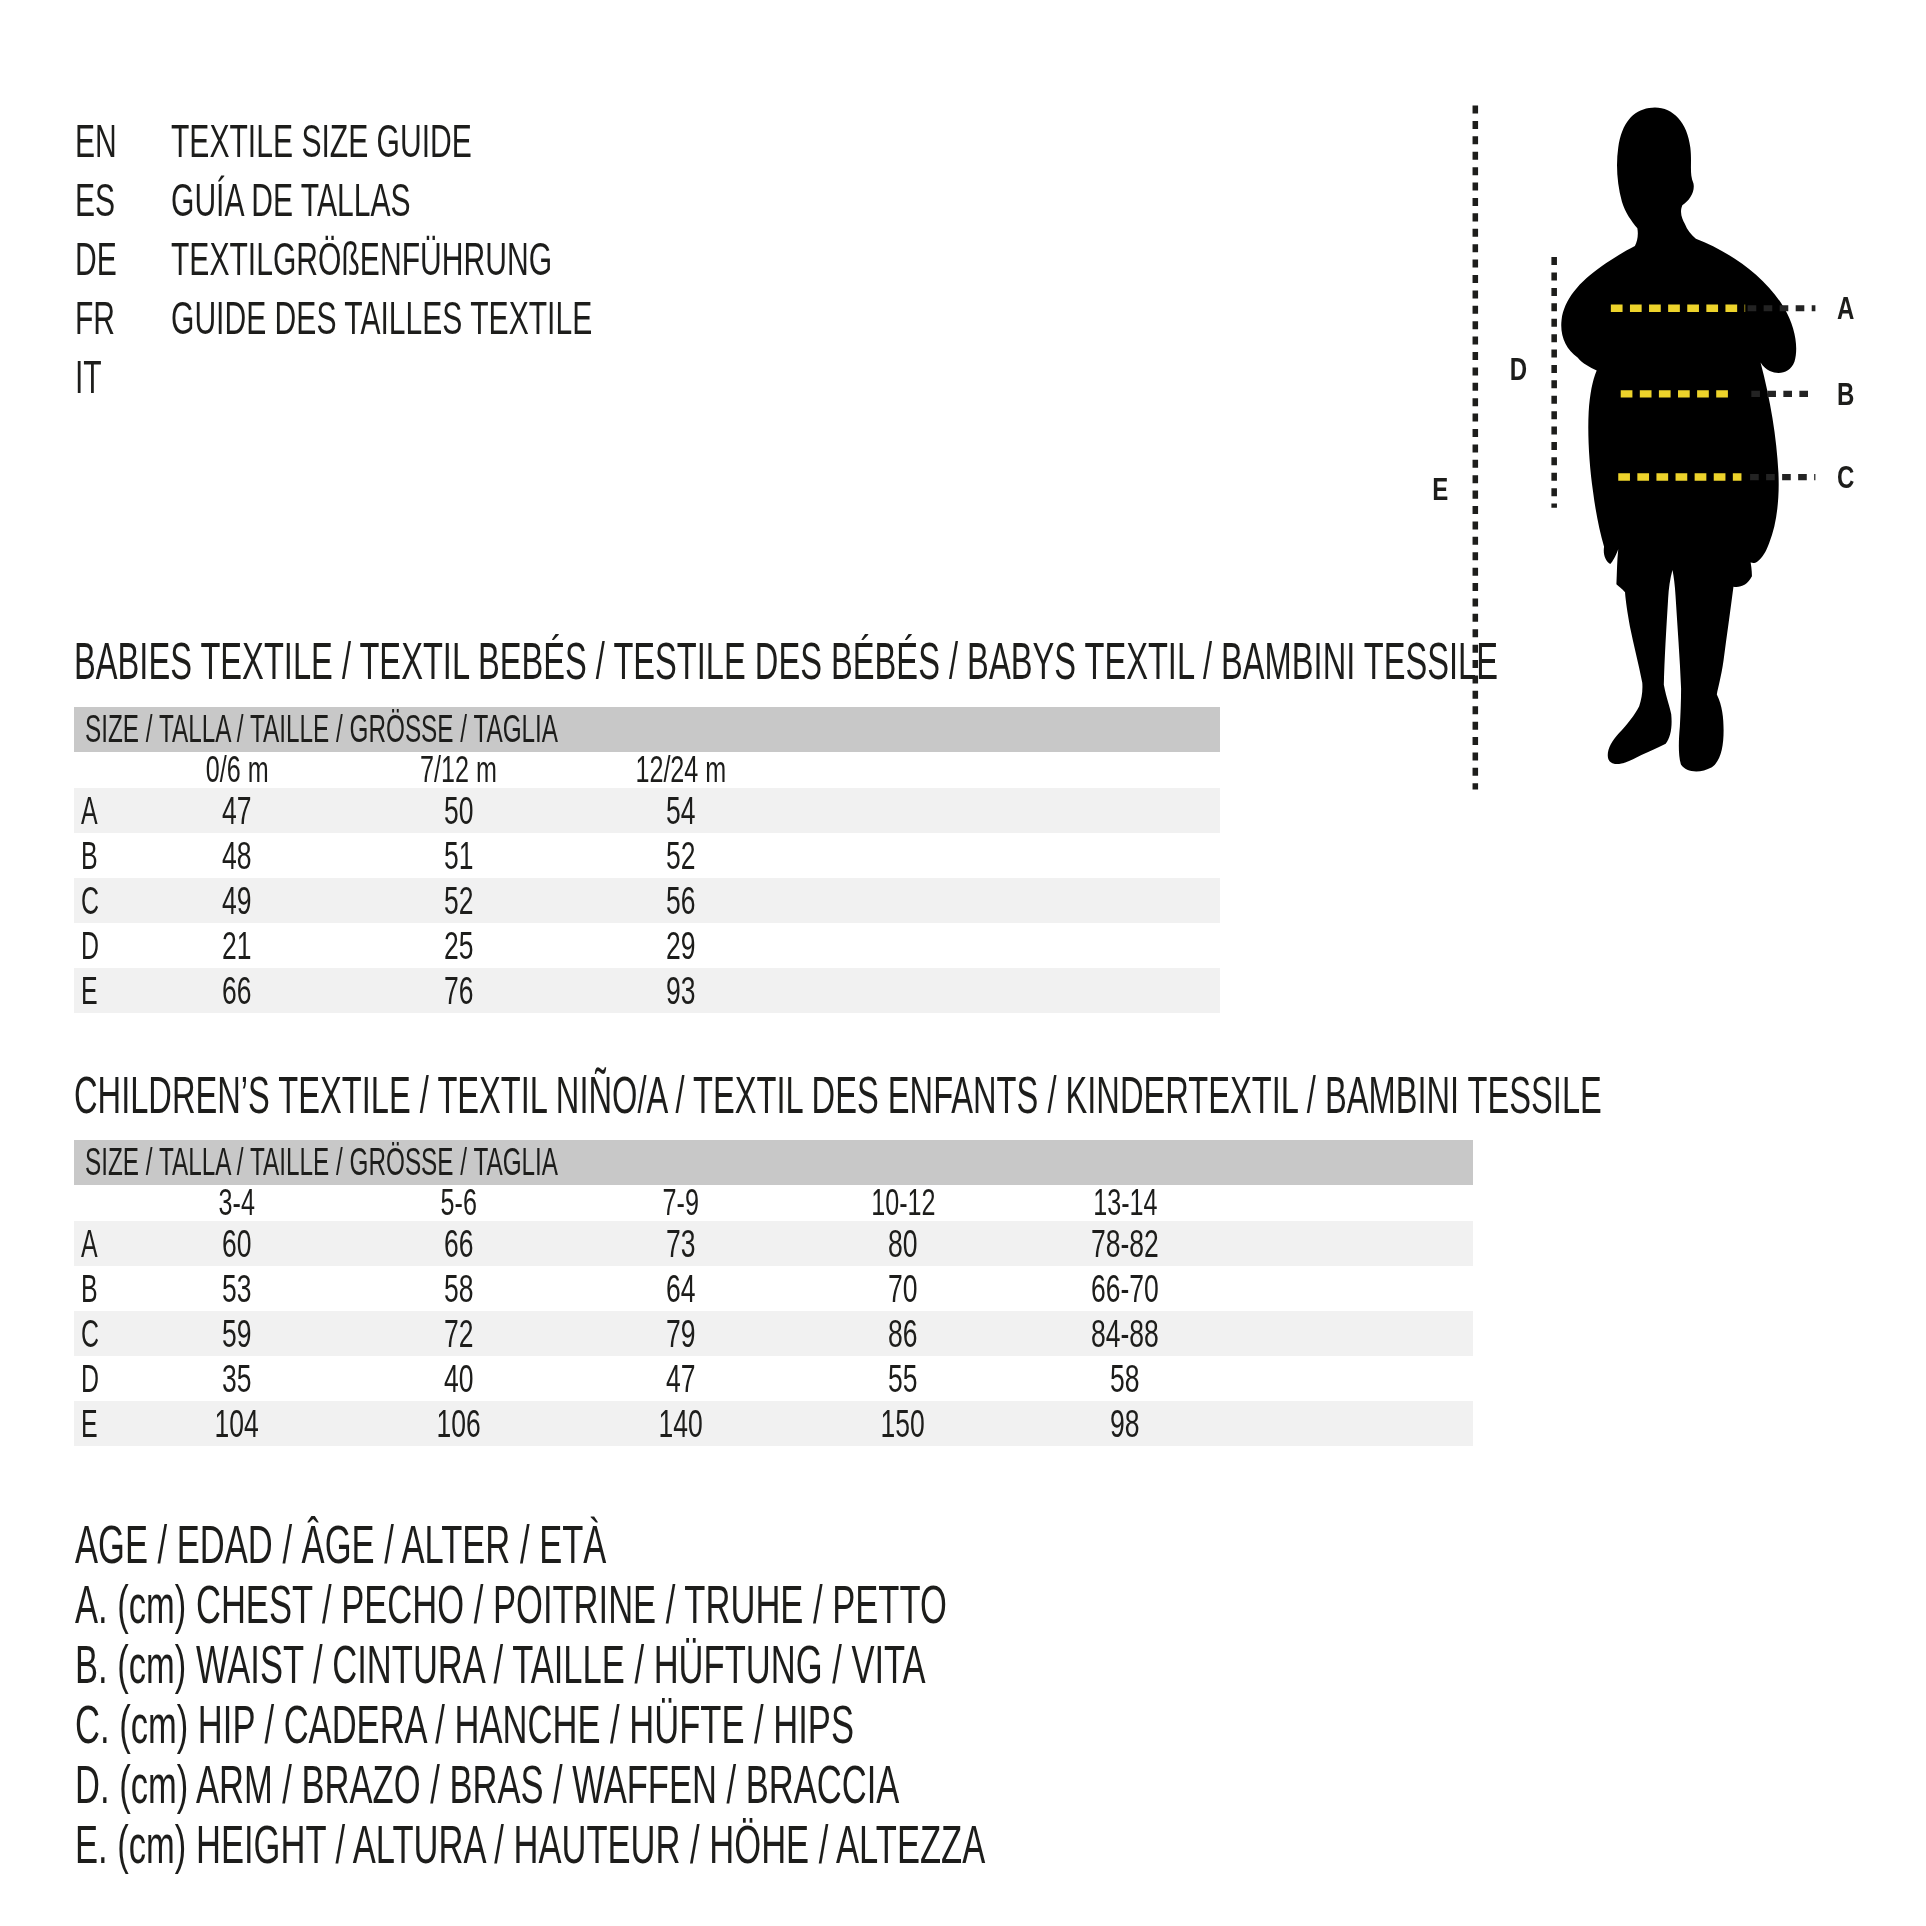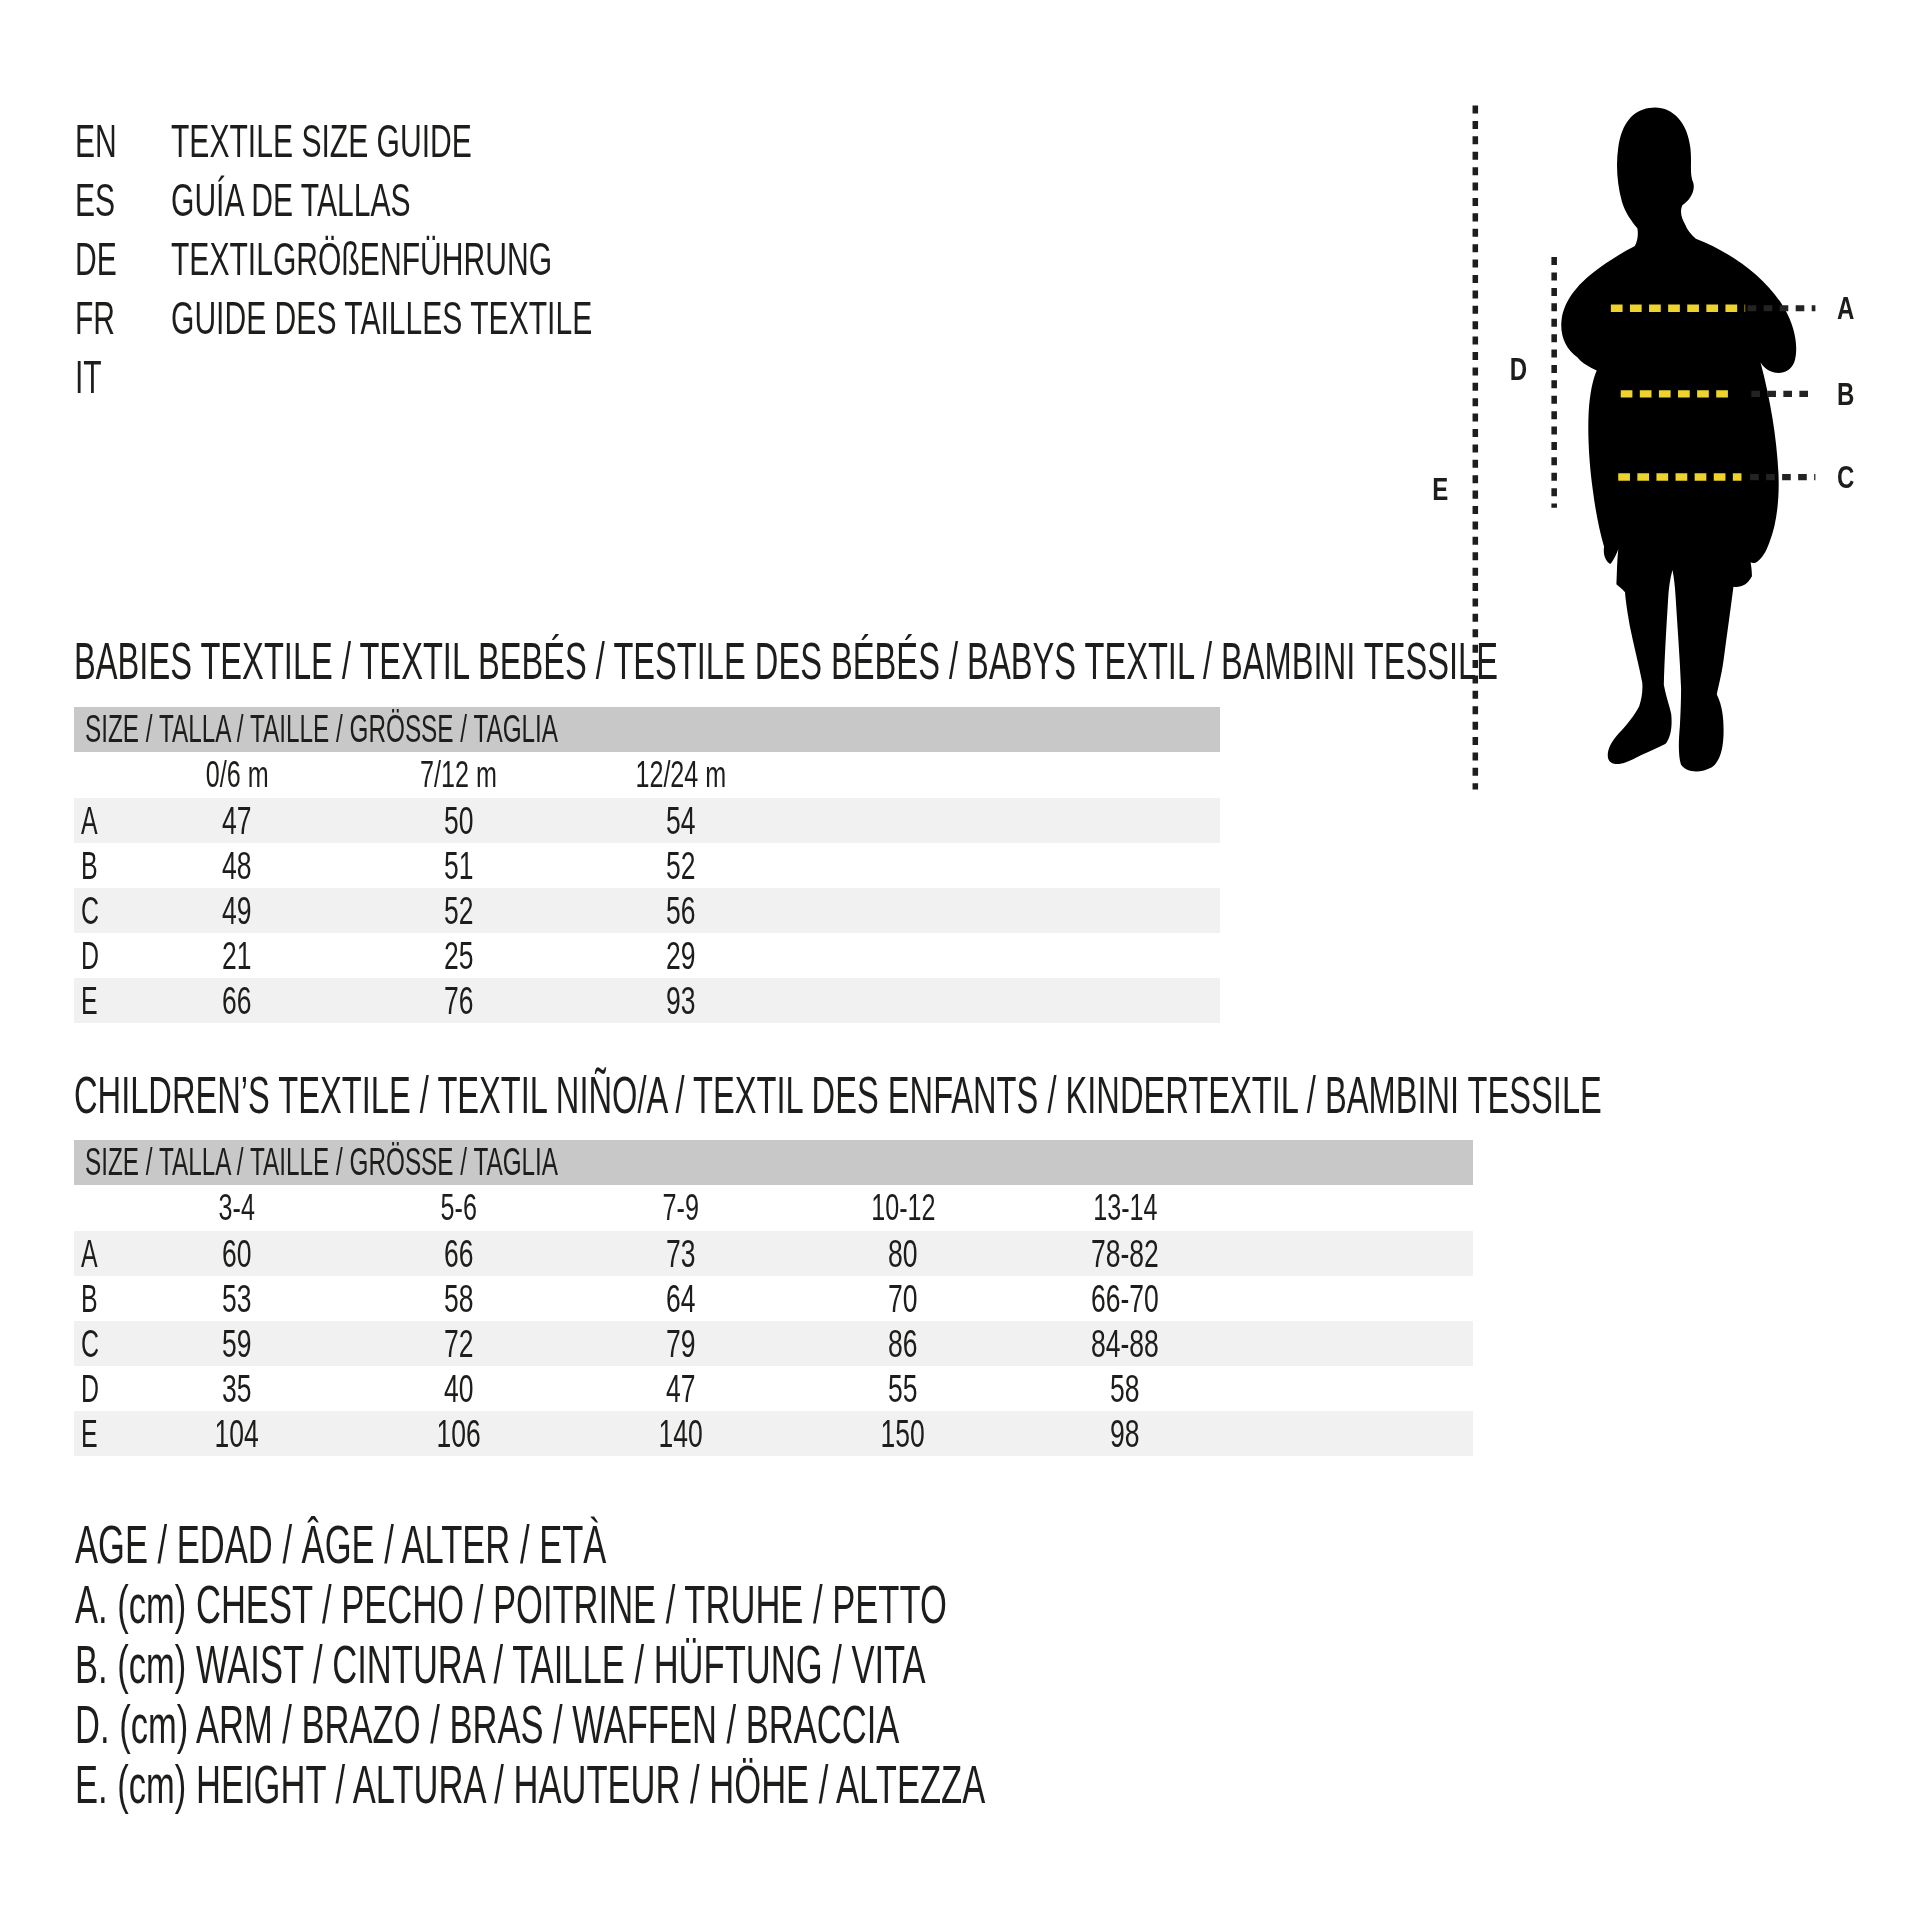"0/6 m" .trow.colhead { height: 46px -> 36px }
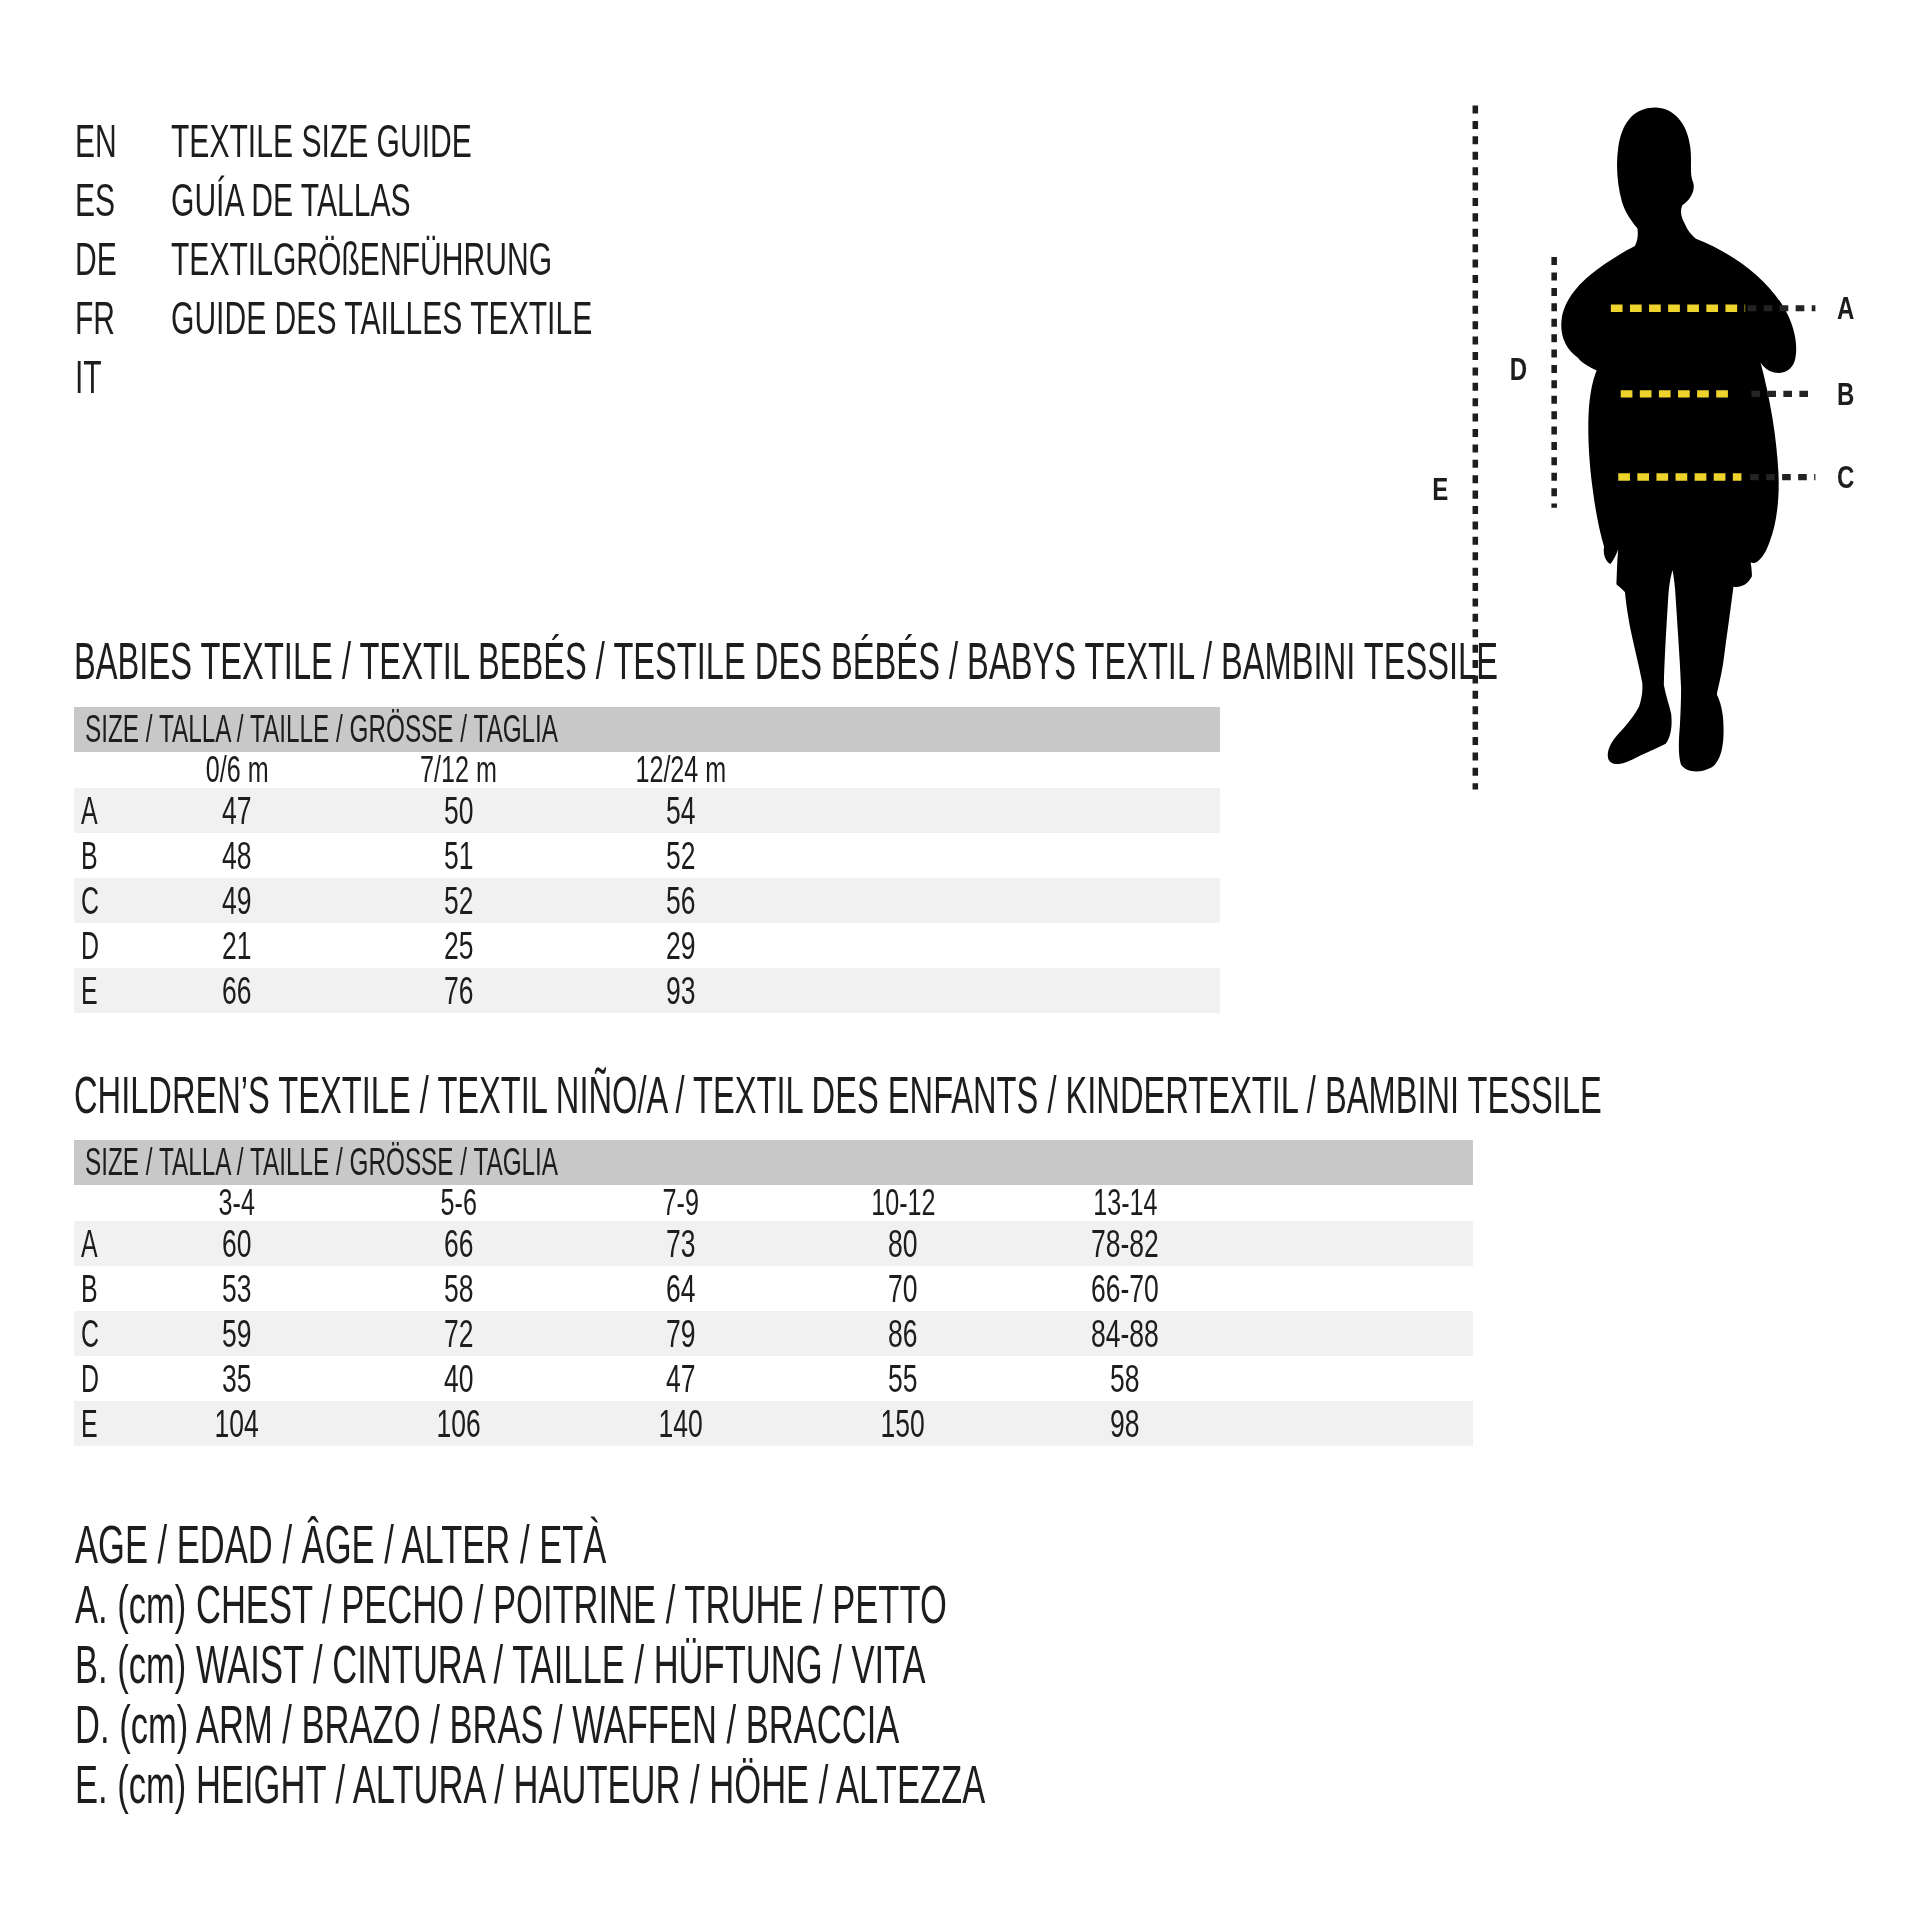"C. (cm) HIP / CADERA" div.legend-line { html: none -> <div> <span>C. (cm) HIP / CADERA / HANCHE / HÜFTE / HIPS</span> </div> }
